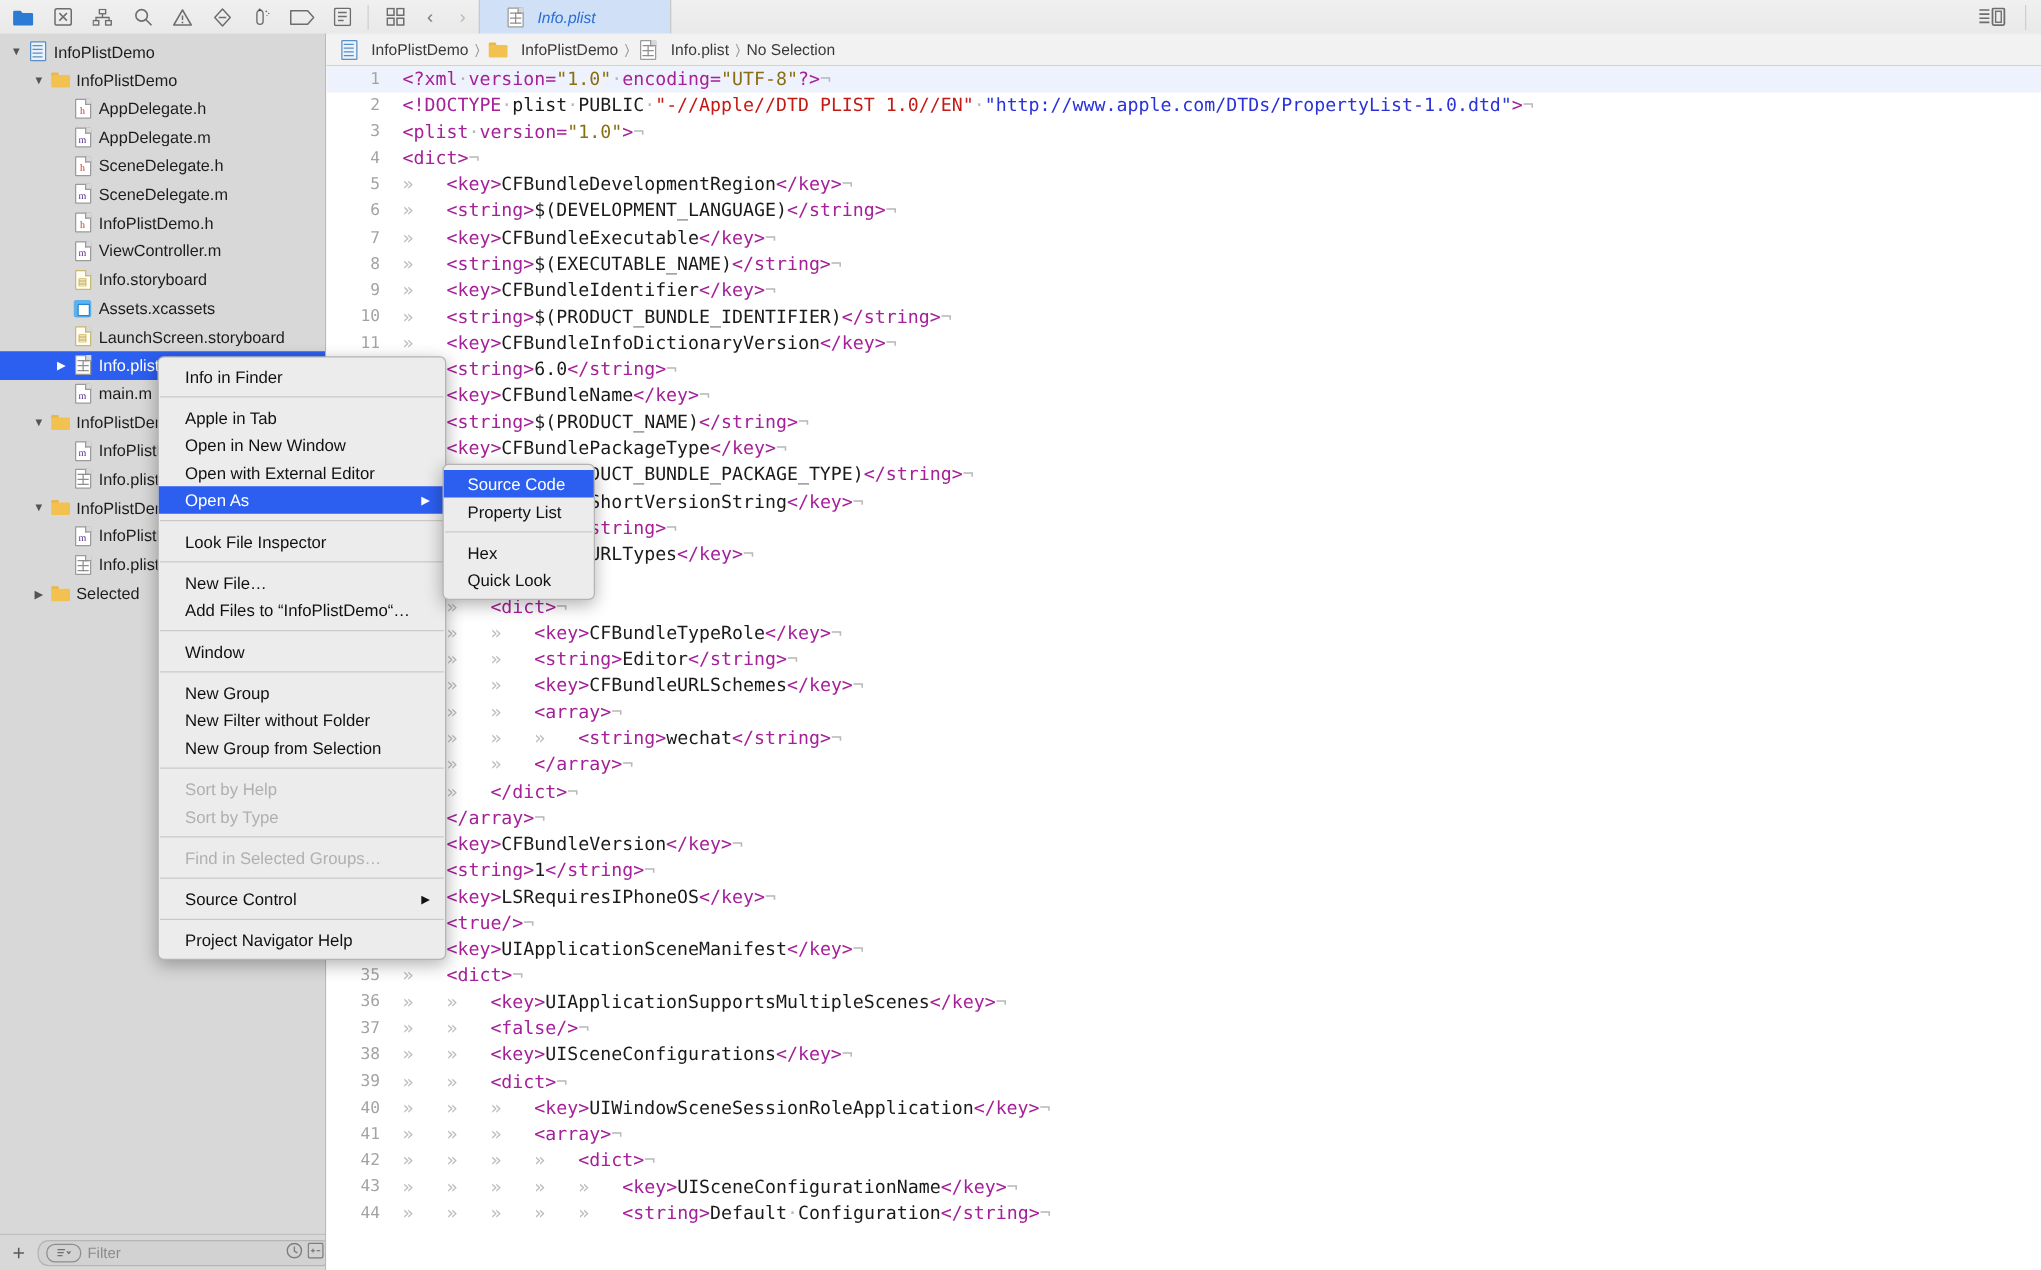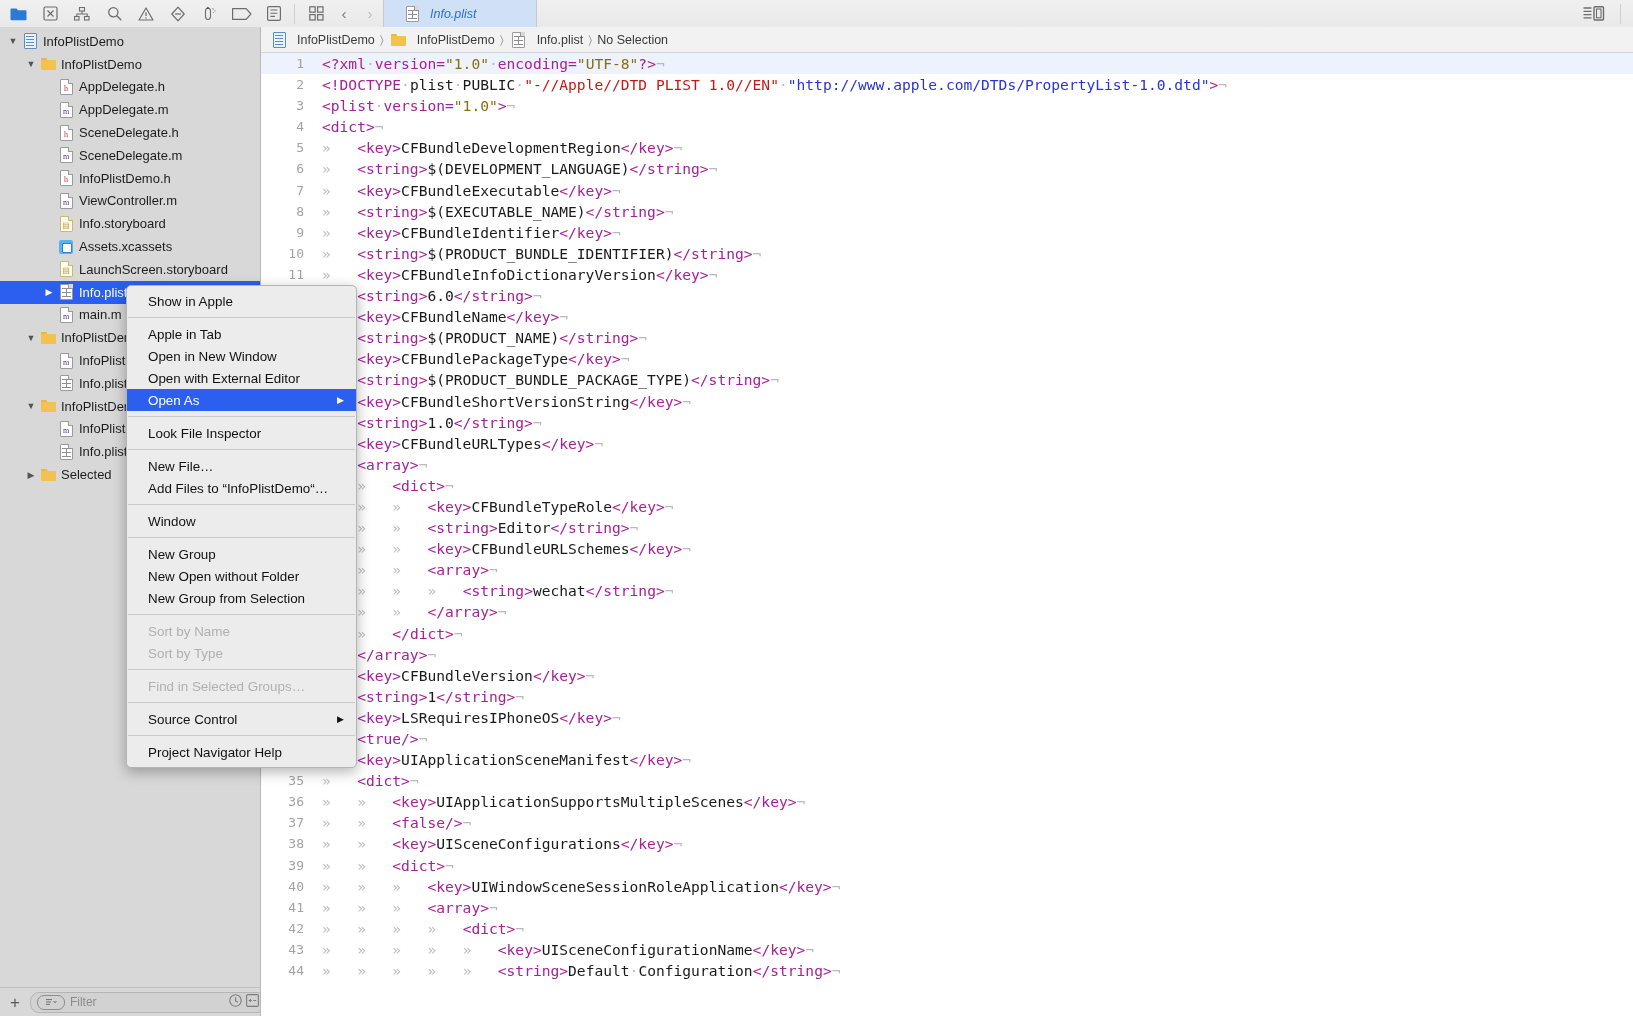"Show in Apple" span { text: Show in Apple -> Info in Finder }
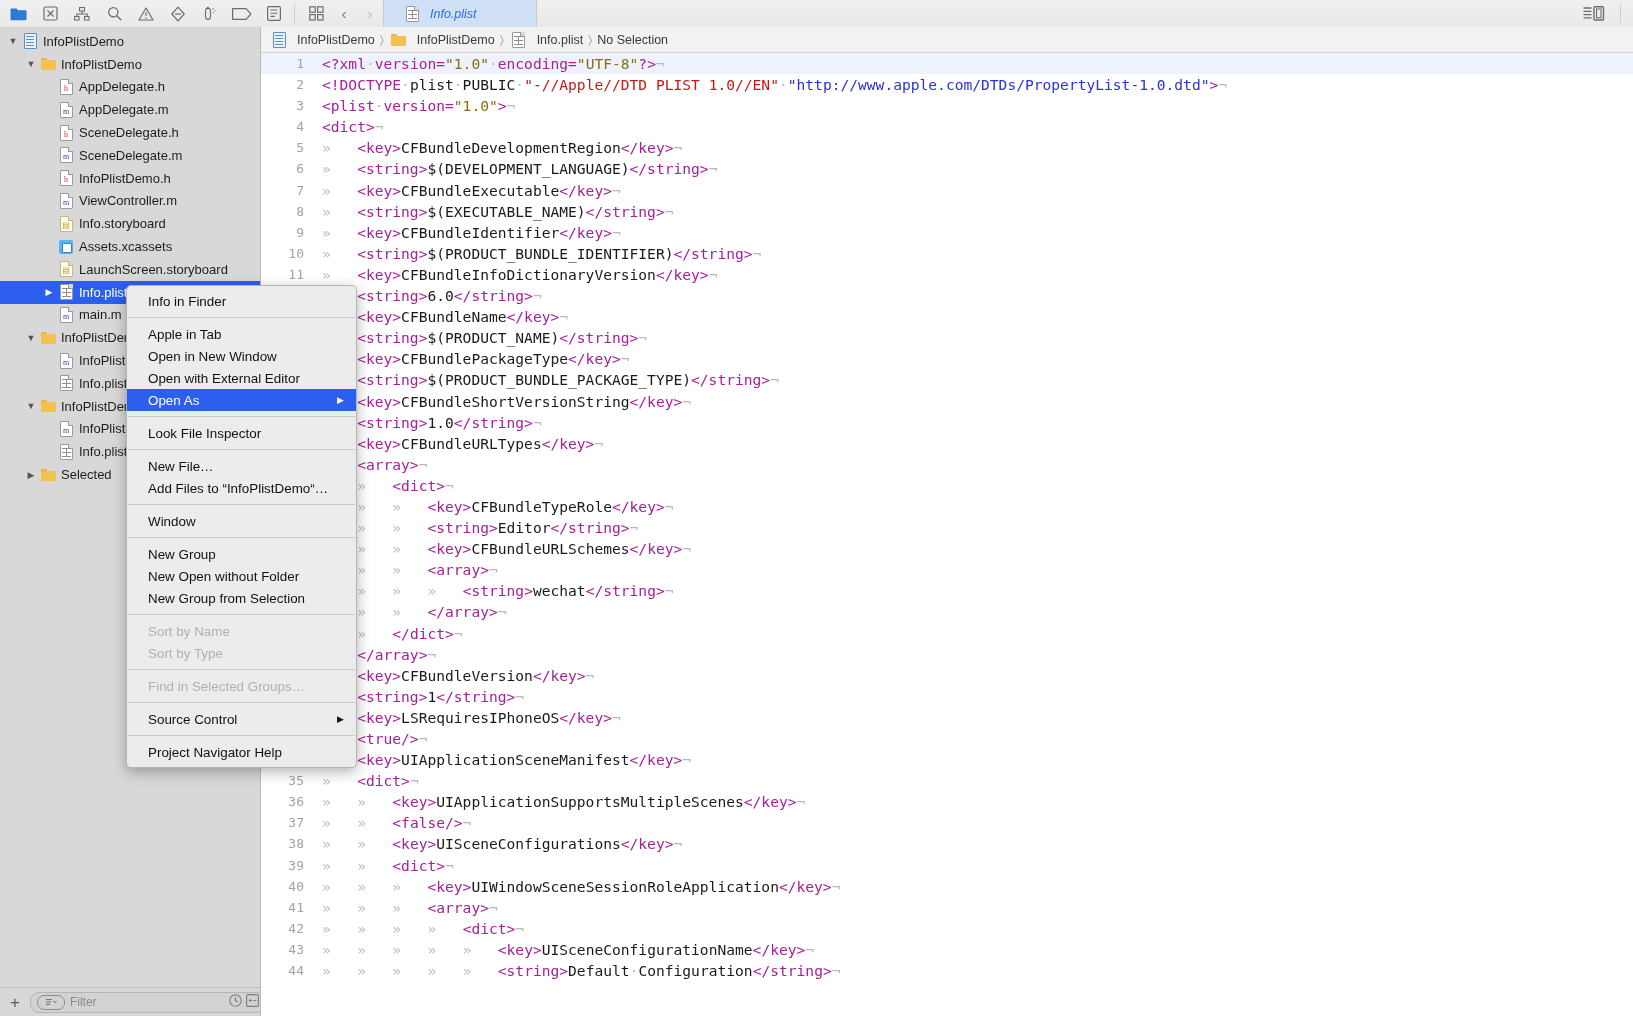"Source Code" div.submenu { html: none -> <div> <div> <span>Source Code</span> </div> <div> <span>Property List</span> </div> <div></div> <div> <span>Hex</span> </div> <div> <span>Quick Look</span> </div> </div> }
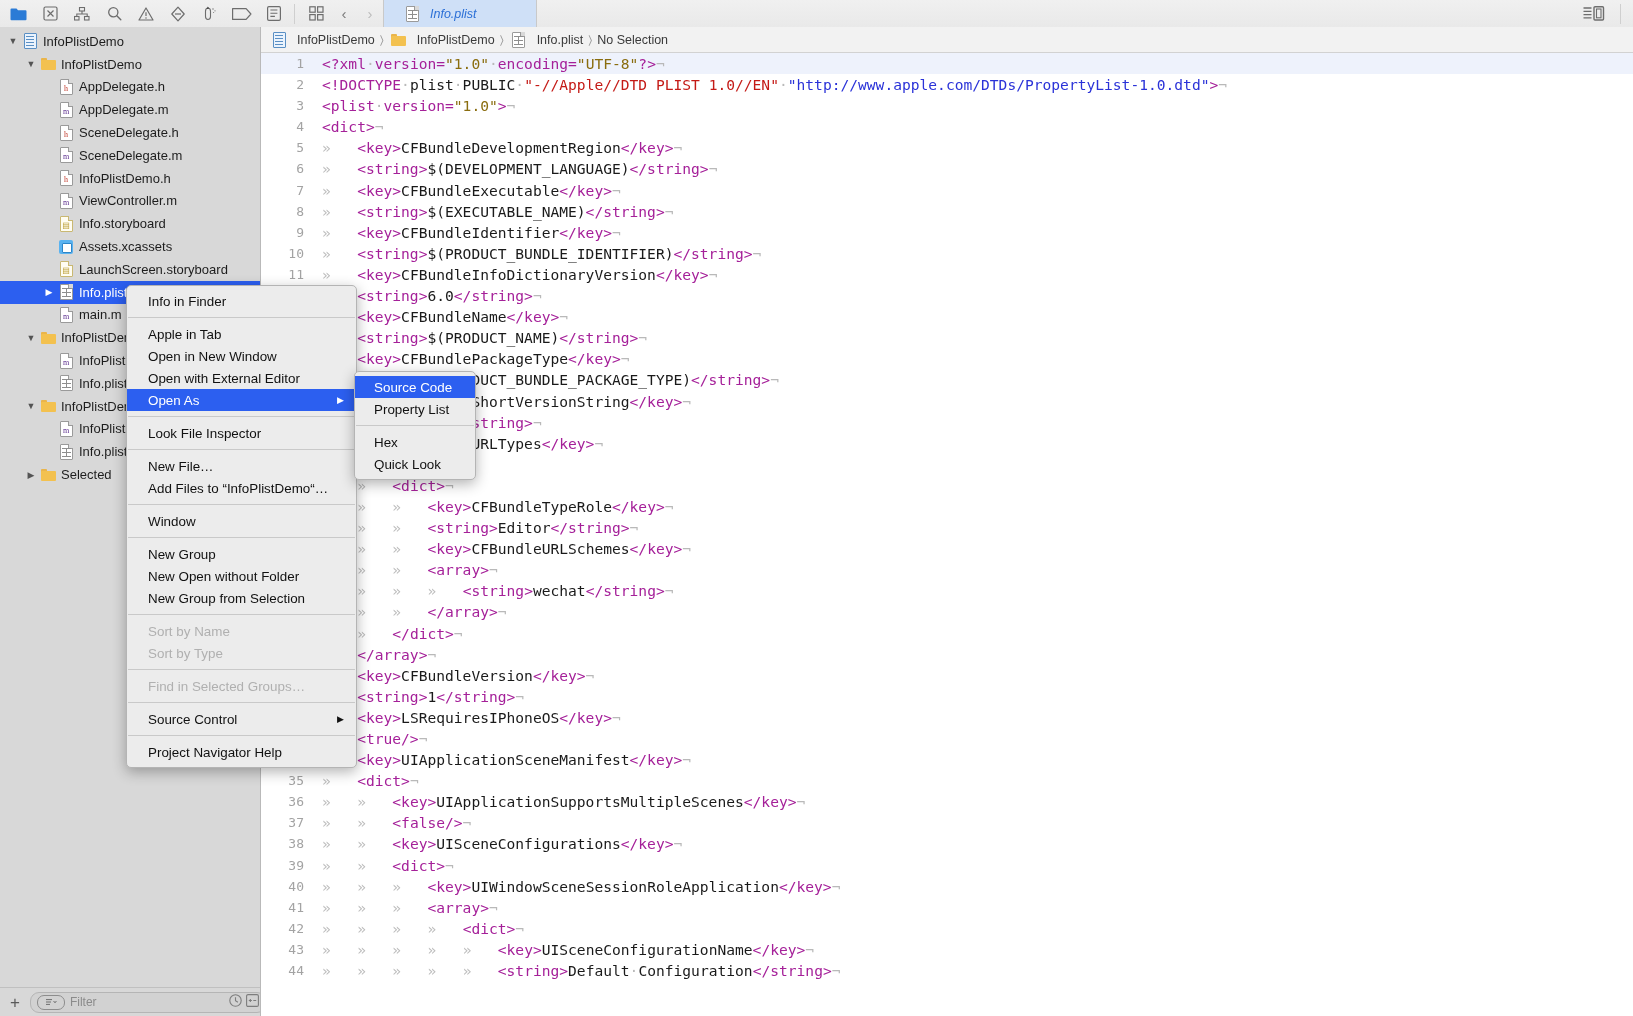"New Open without Folder" span { text: Open -> Filter }
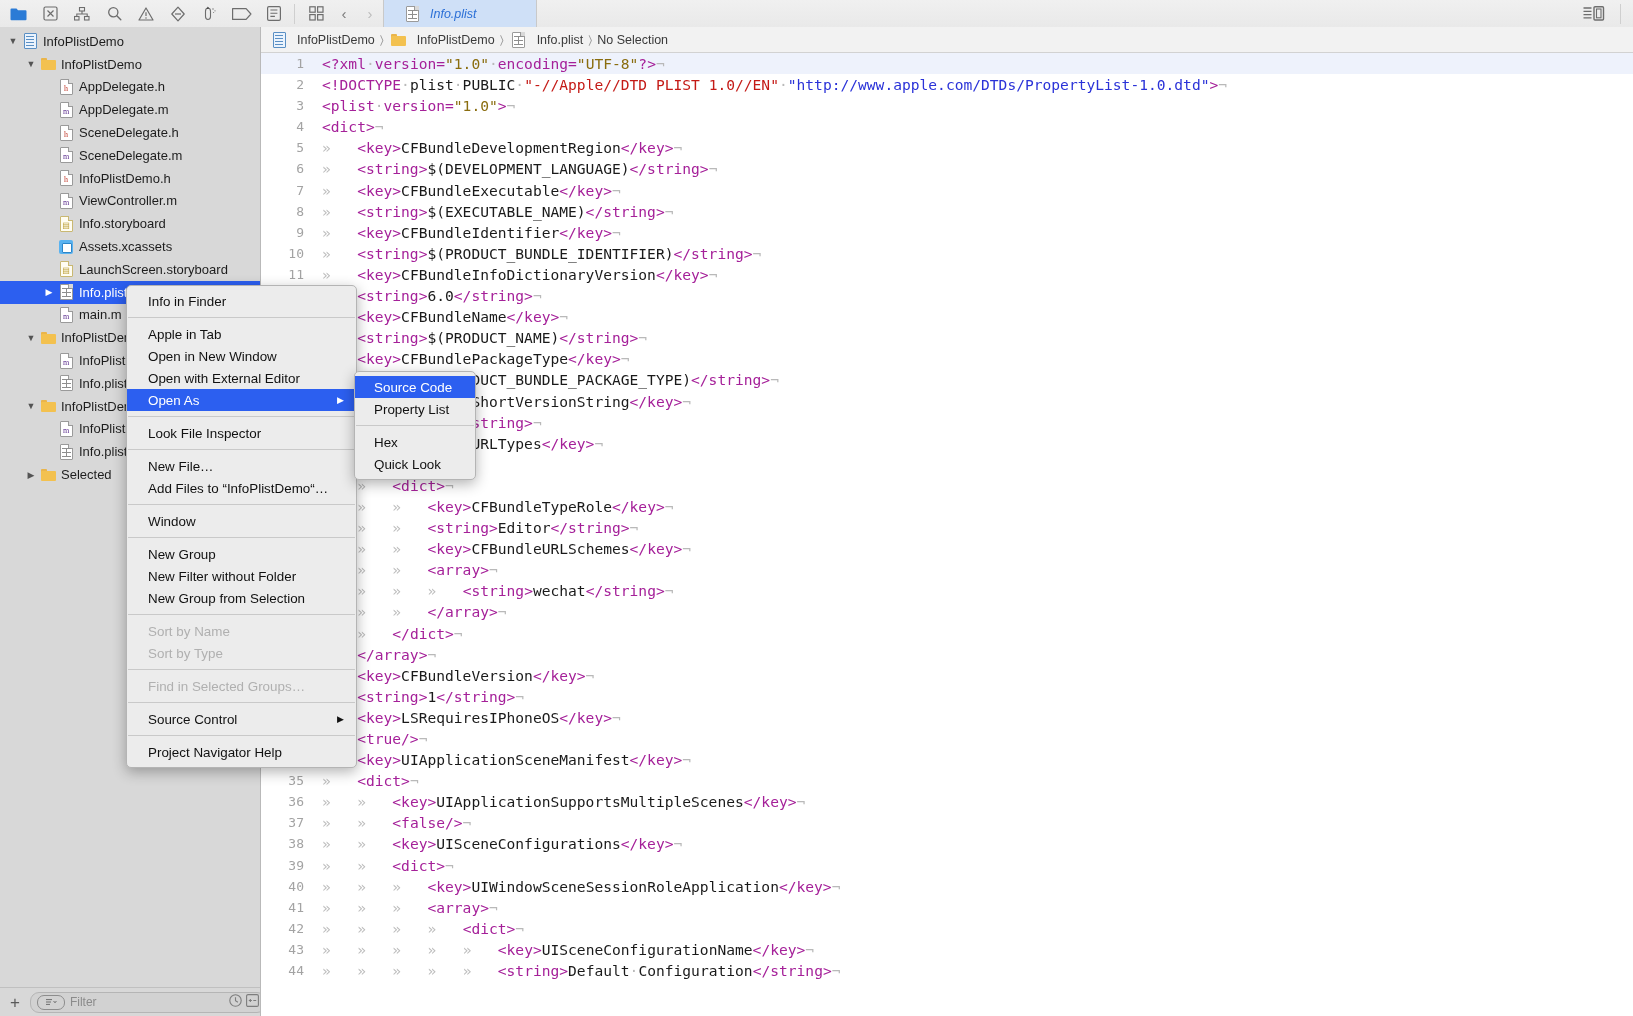"Sort by Name" span { text: Name -> Help }
